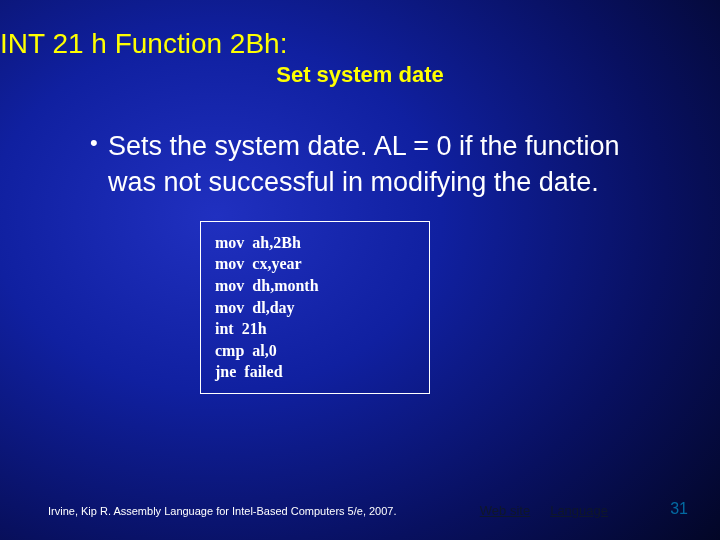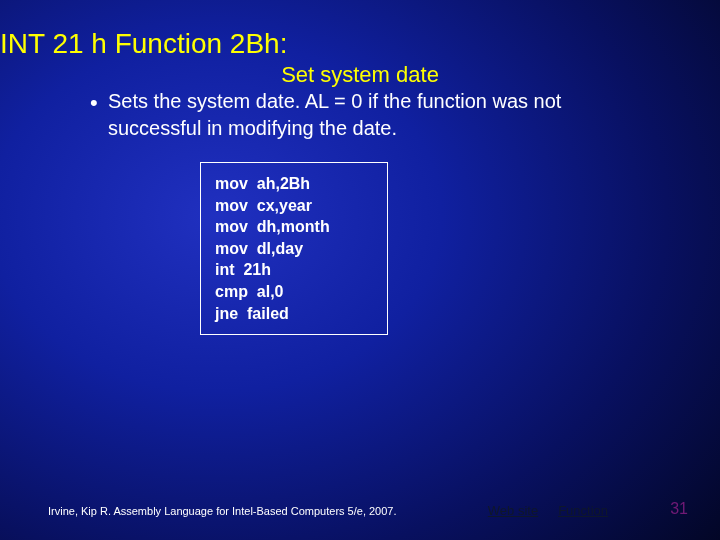"Set system date" .subtitle { font-weight: normal -> bold; margin-bottom: none -> 40px }
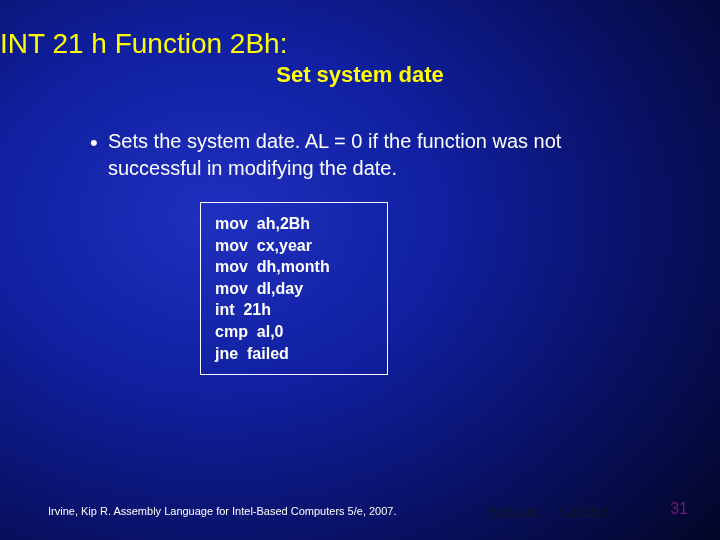"Sets the system date. AL" .bullet { font-size: 20px -> 27px }
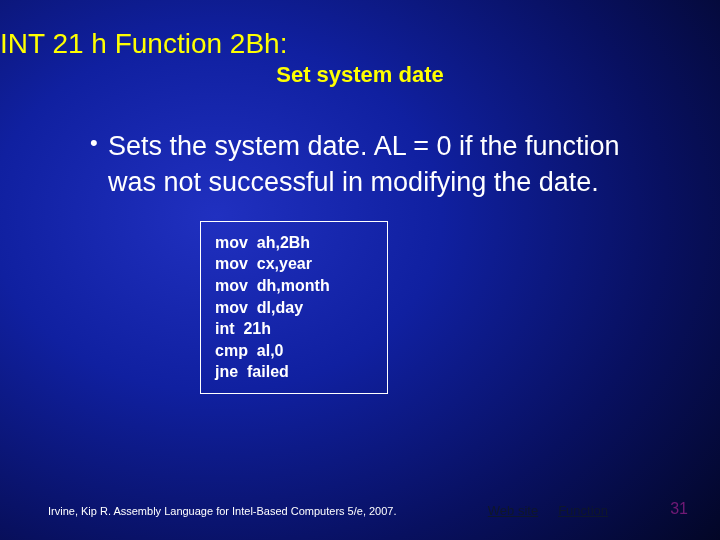"mov ah,2Bh" .code-box { font-family: Liberation Sans, sans-serif -> Liberation Serif, serif; width: 188px -> 230px }
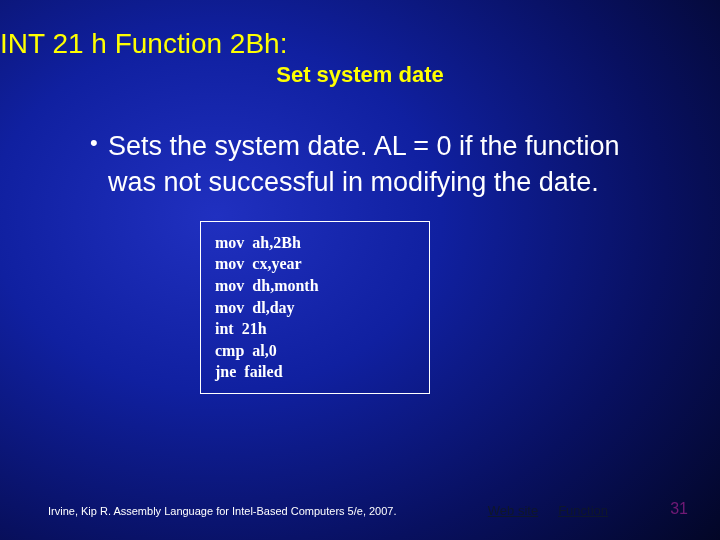"Function" a.link { text: Function -> Language }
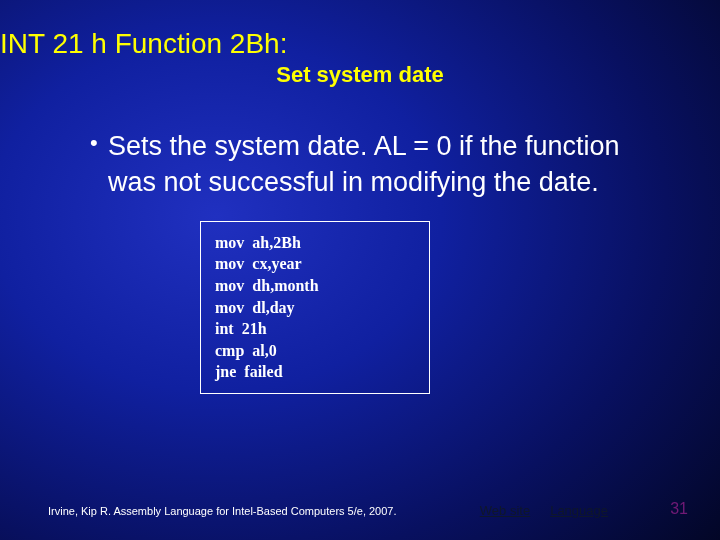"31" .pagenum { color: #701a75 -> #0369a1 }
